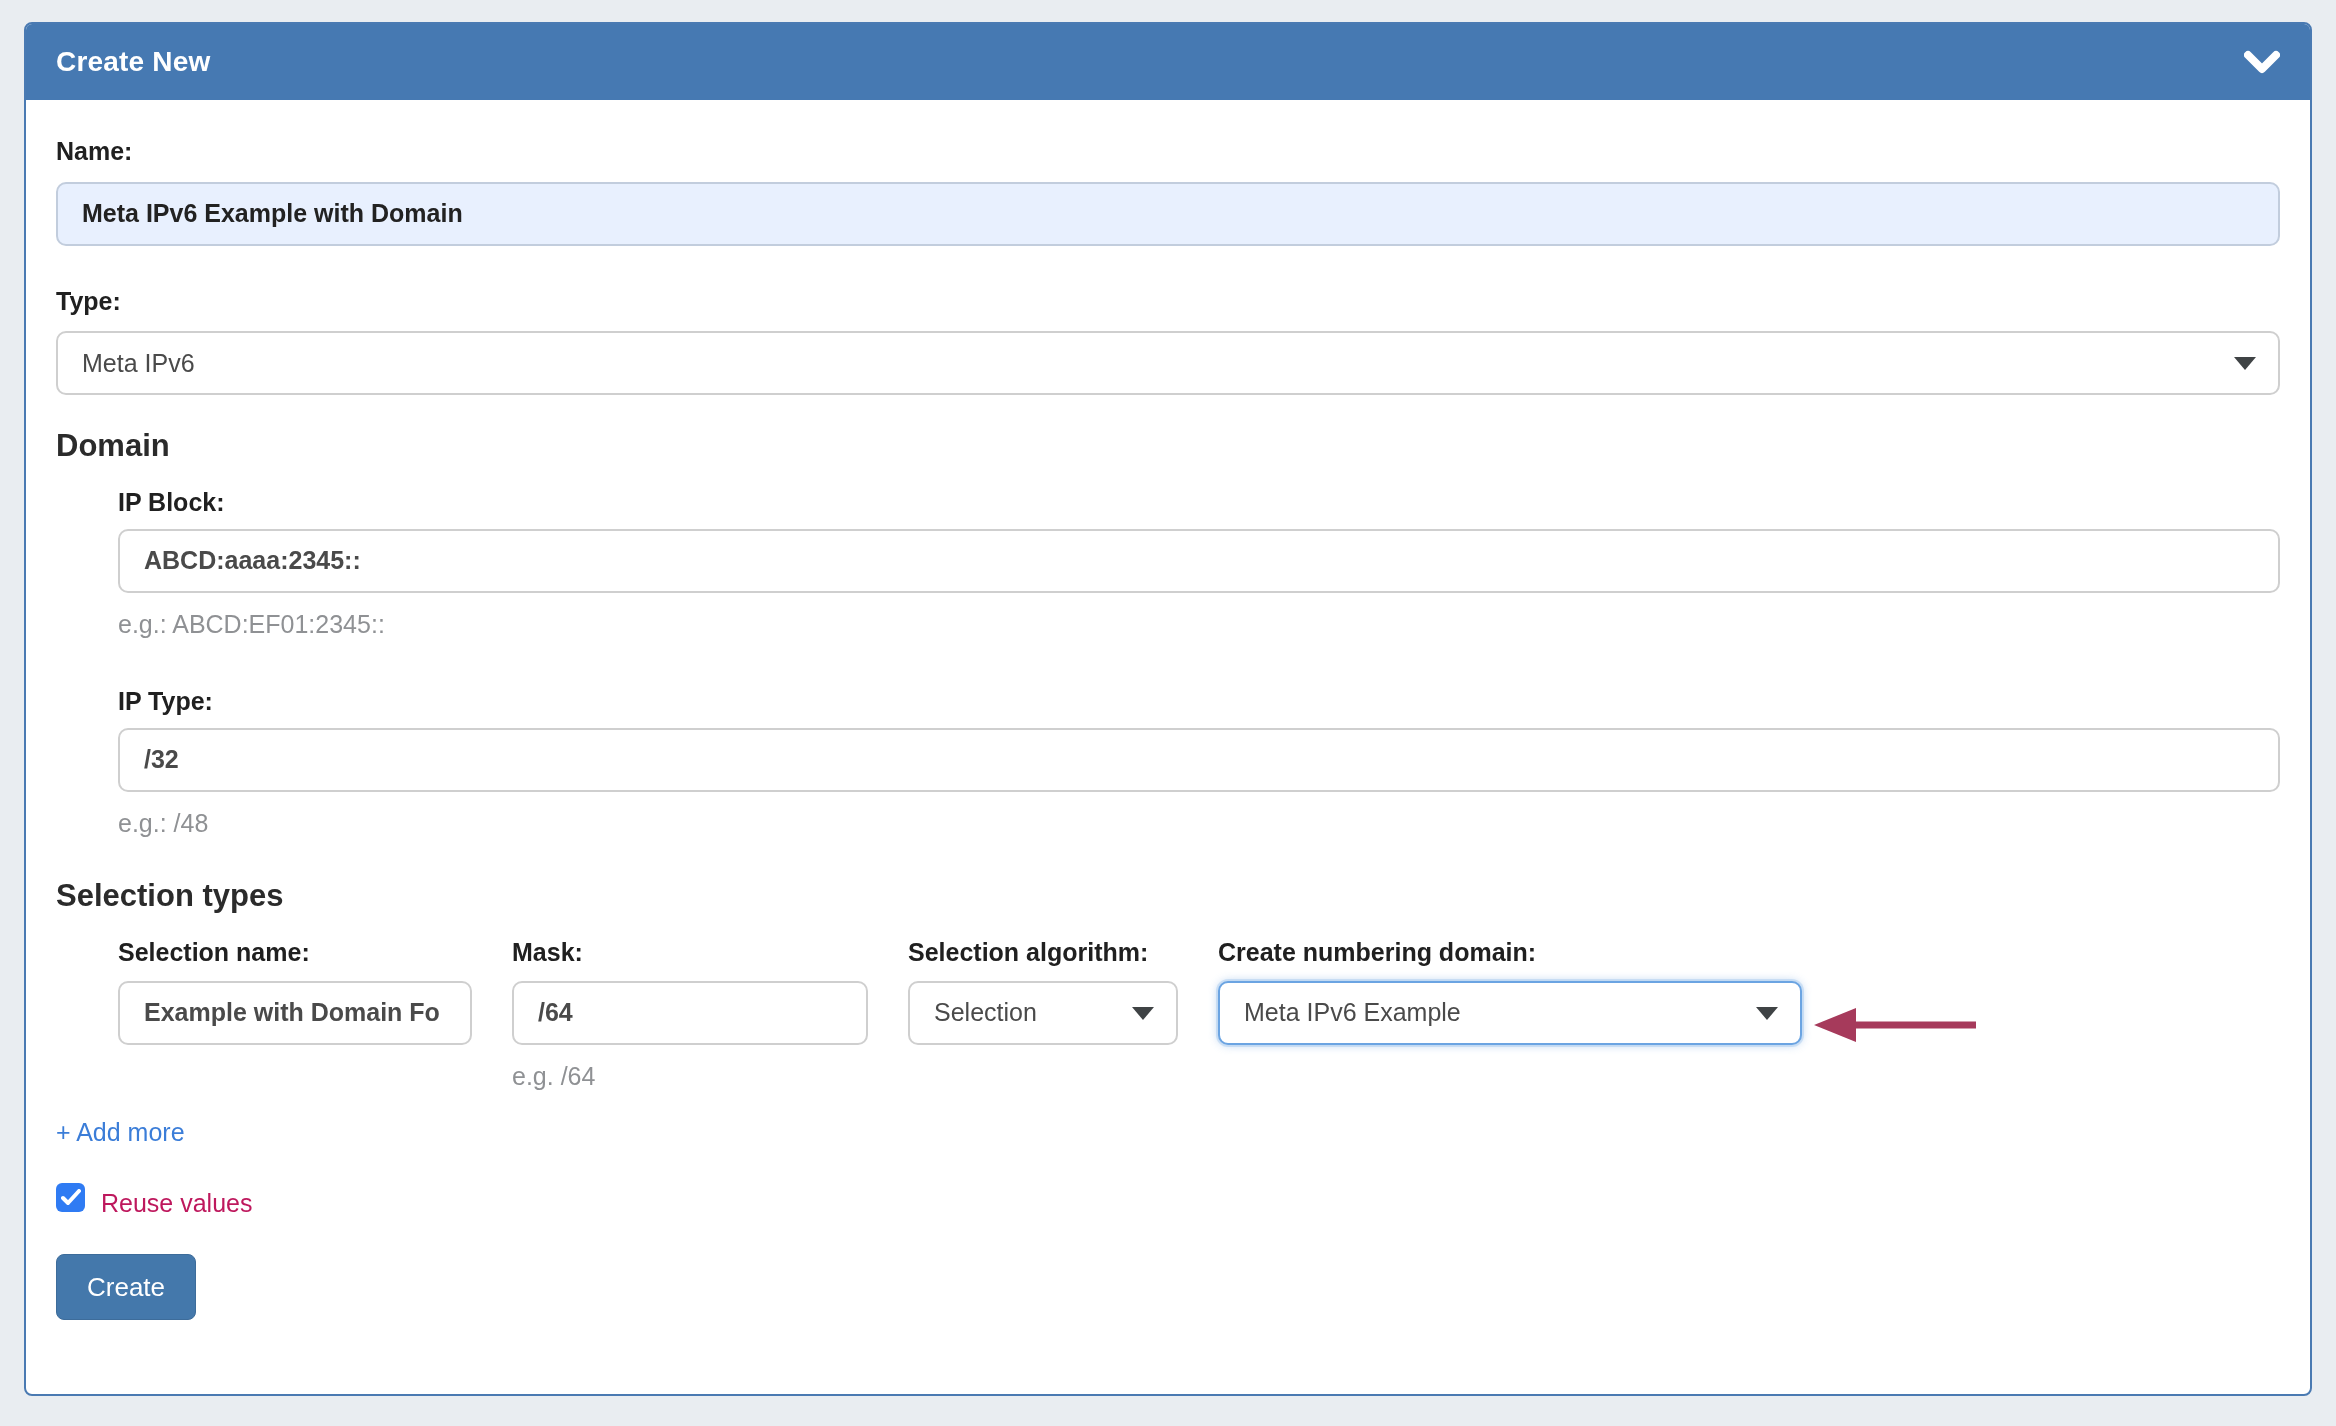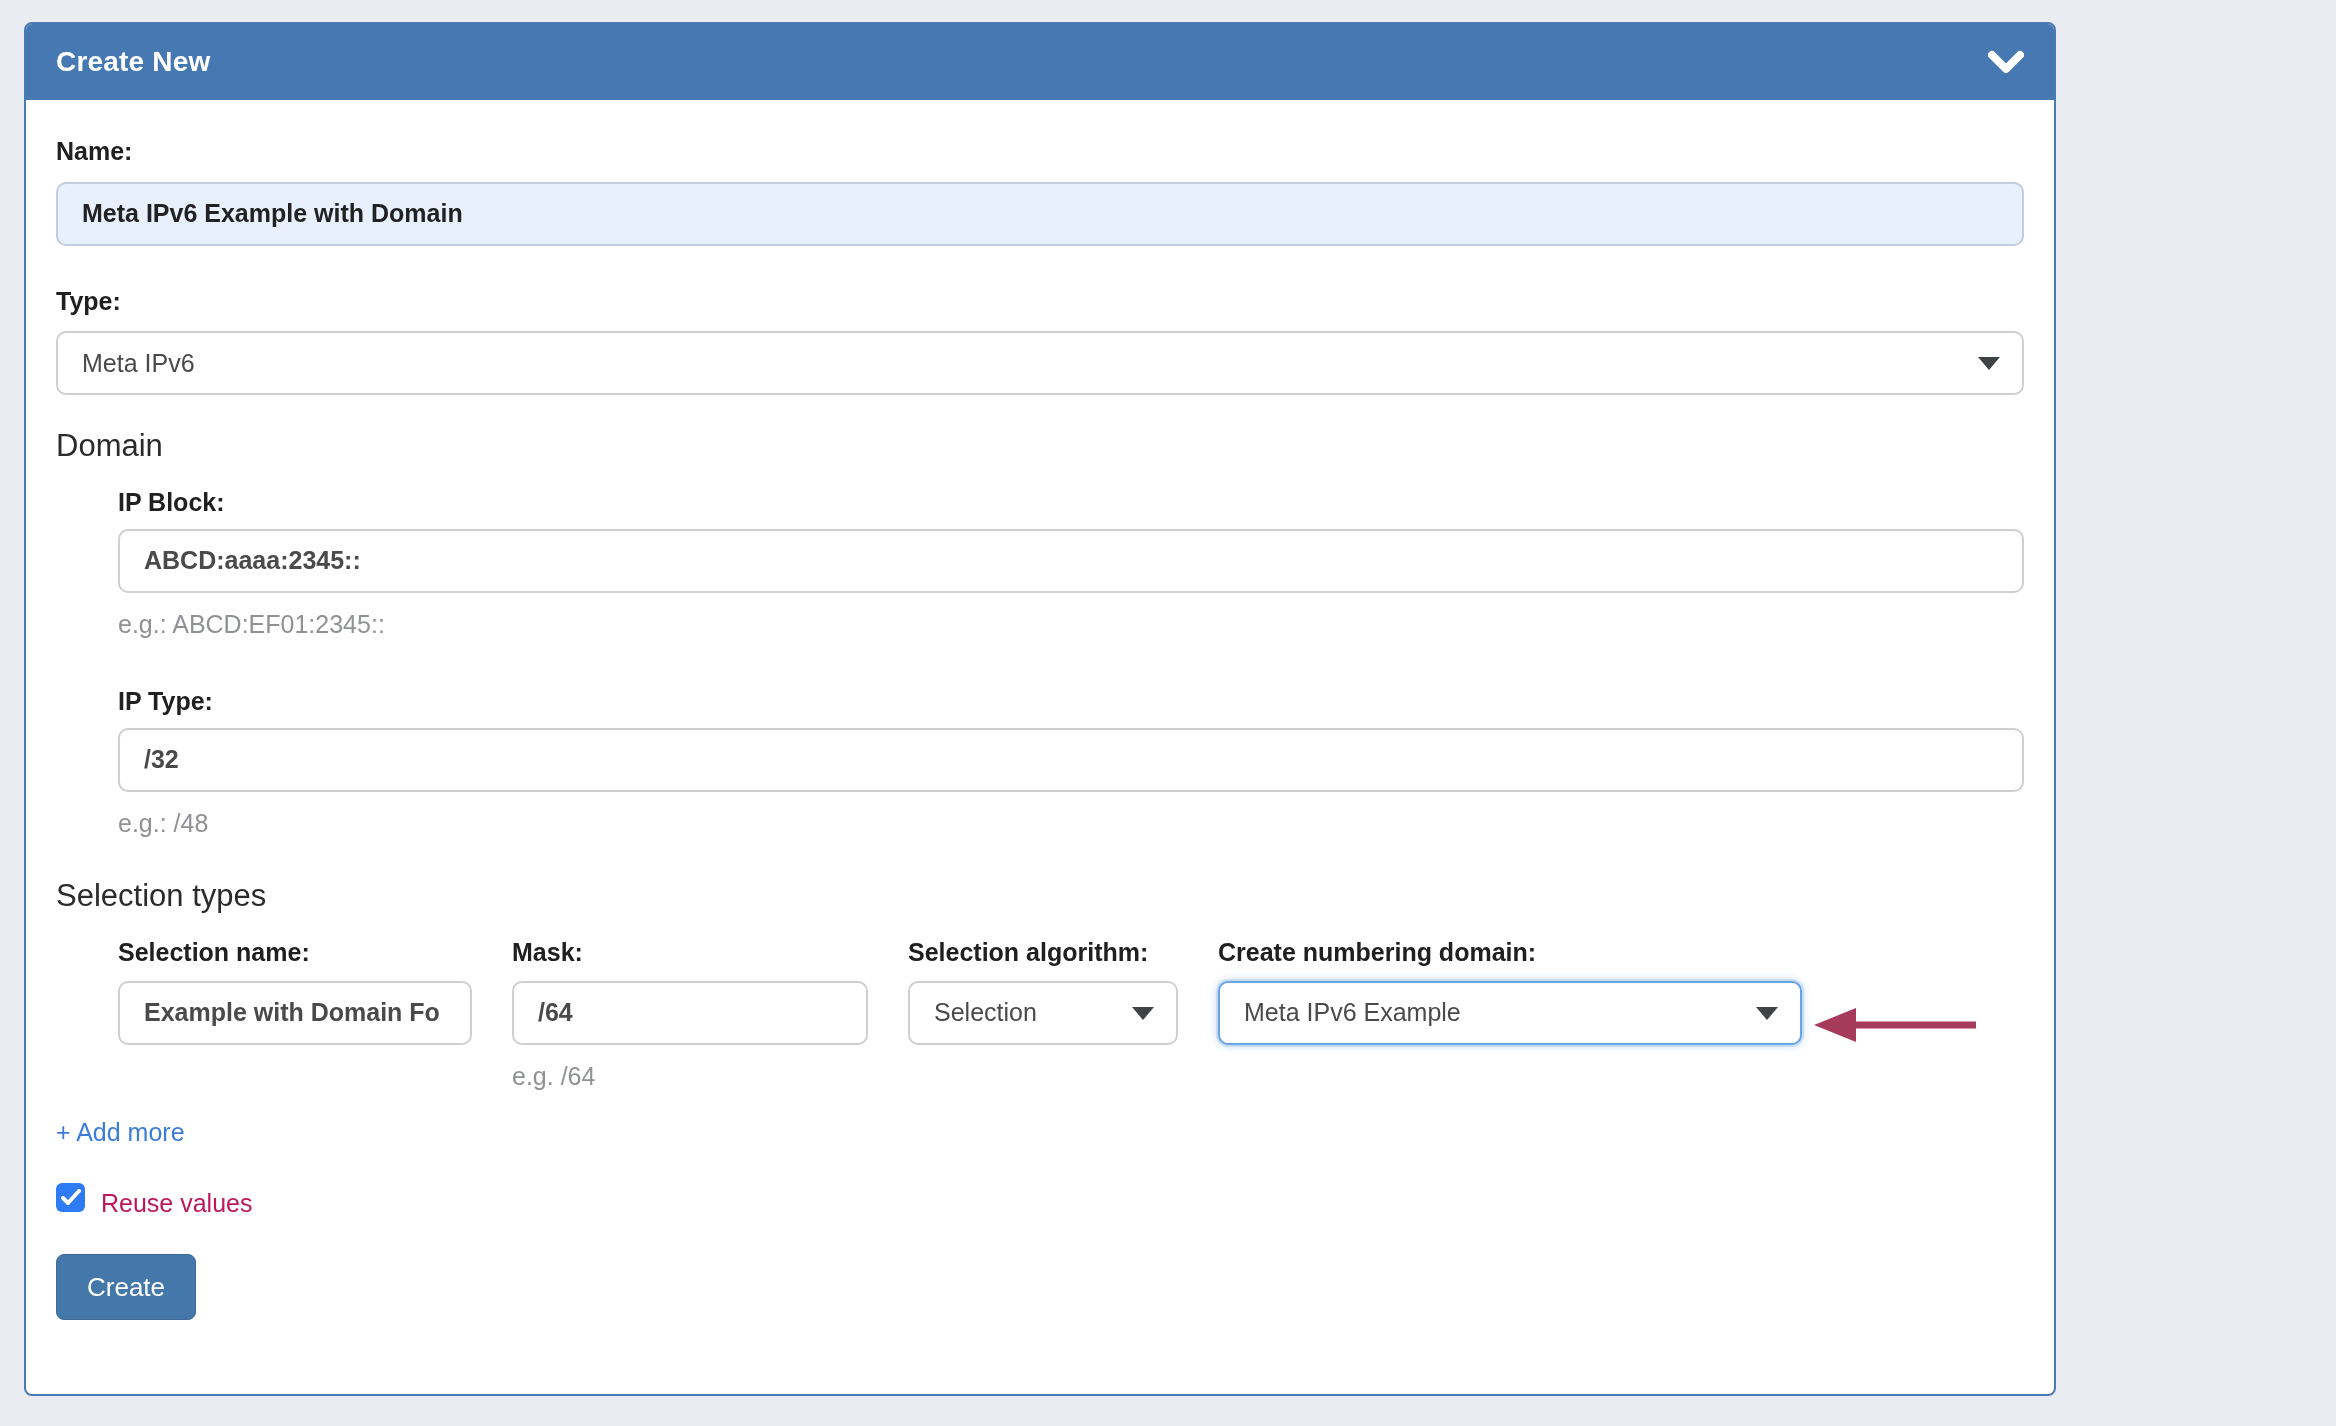"Create New" .panel { width: 2032px -> 2288px }
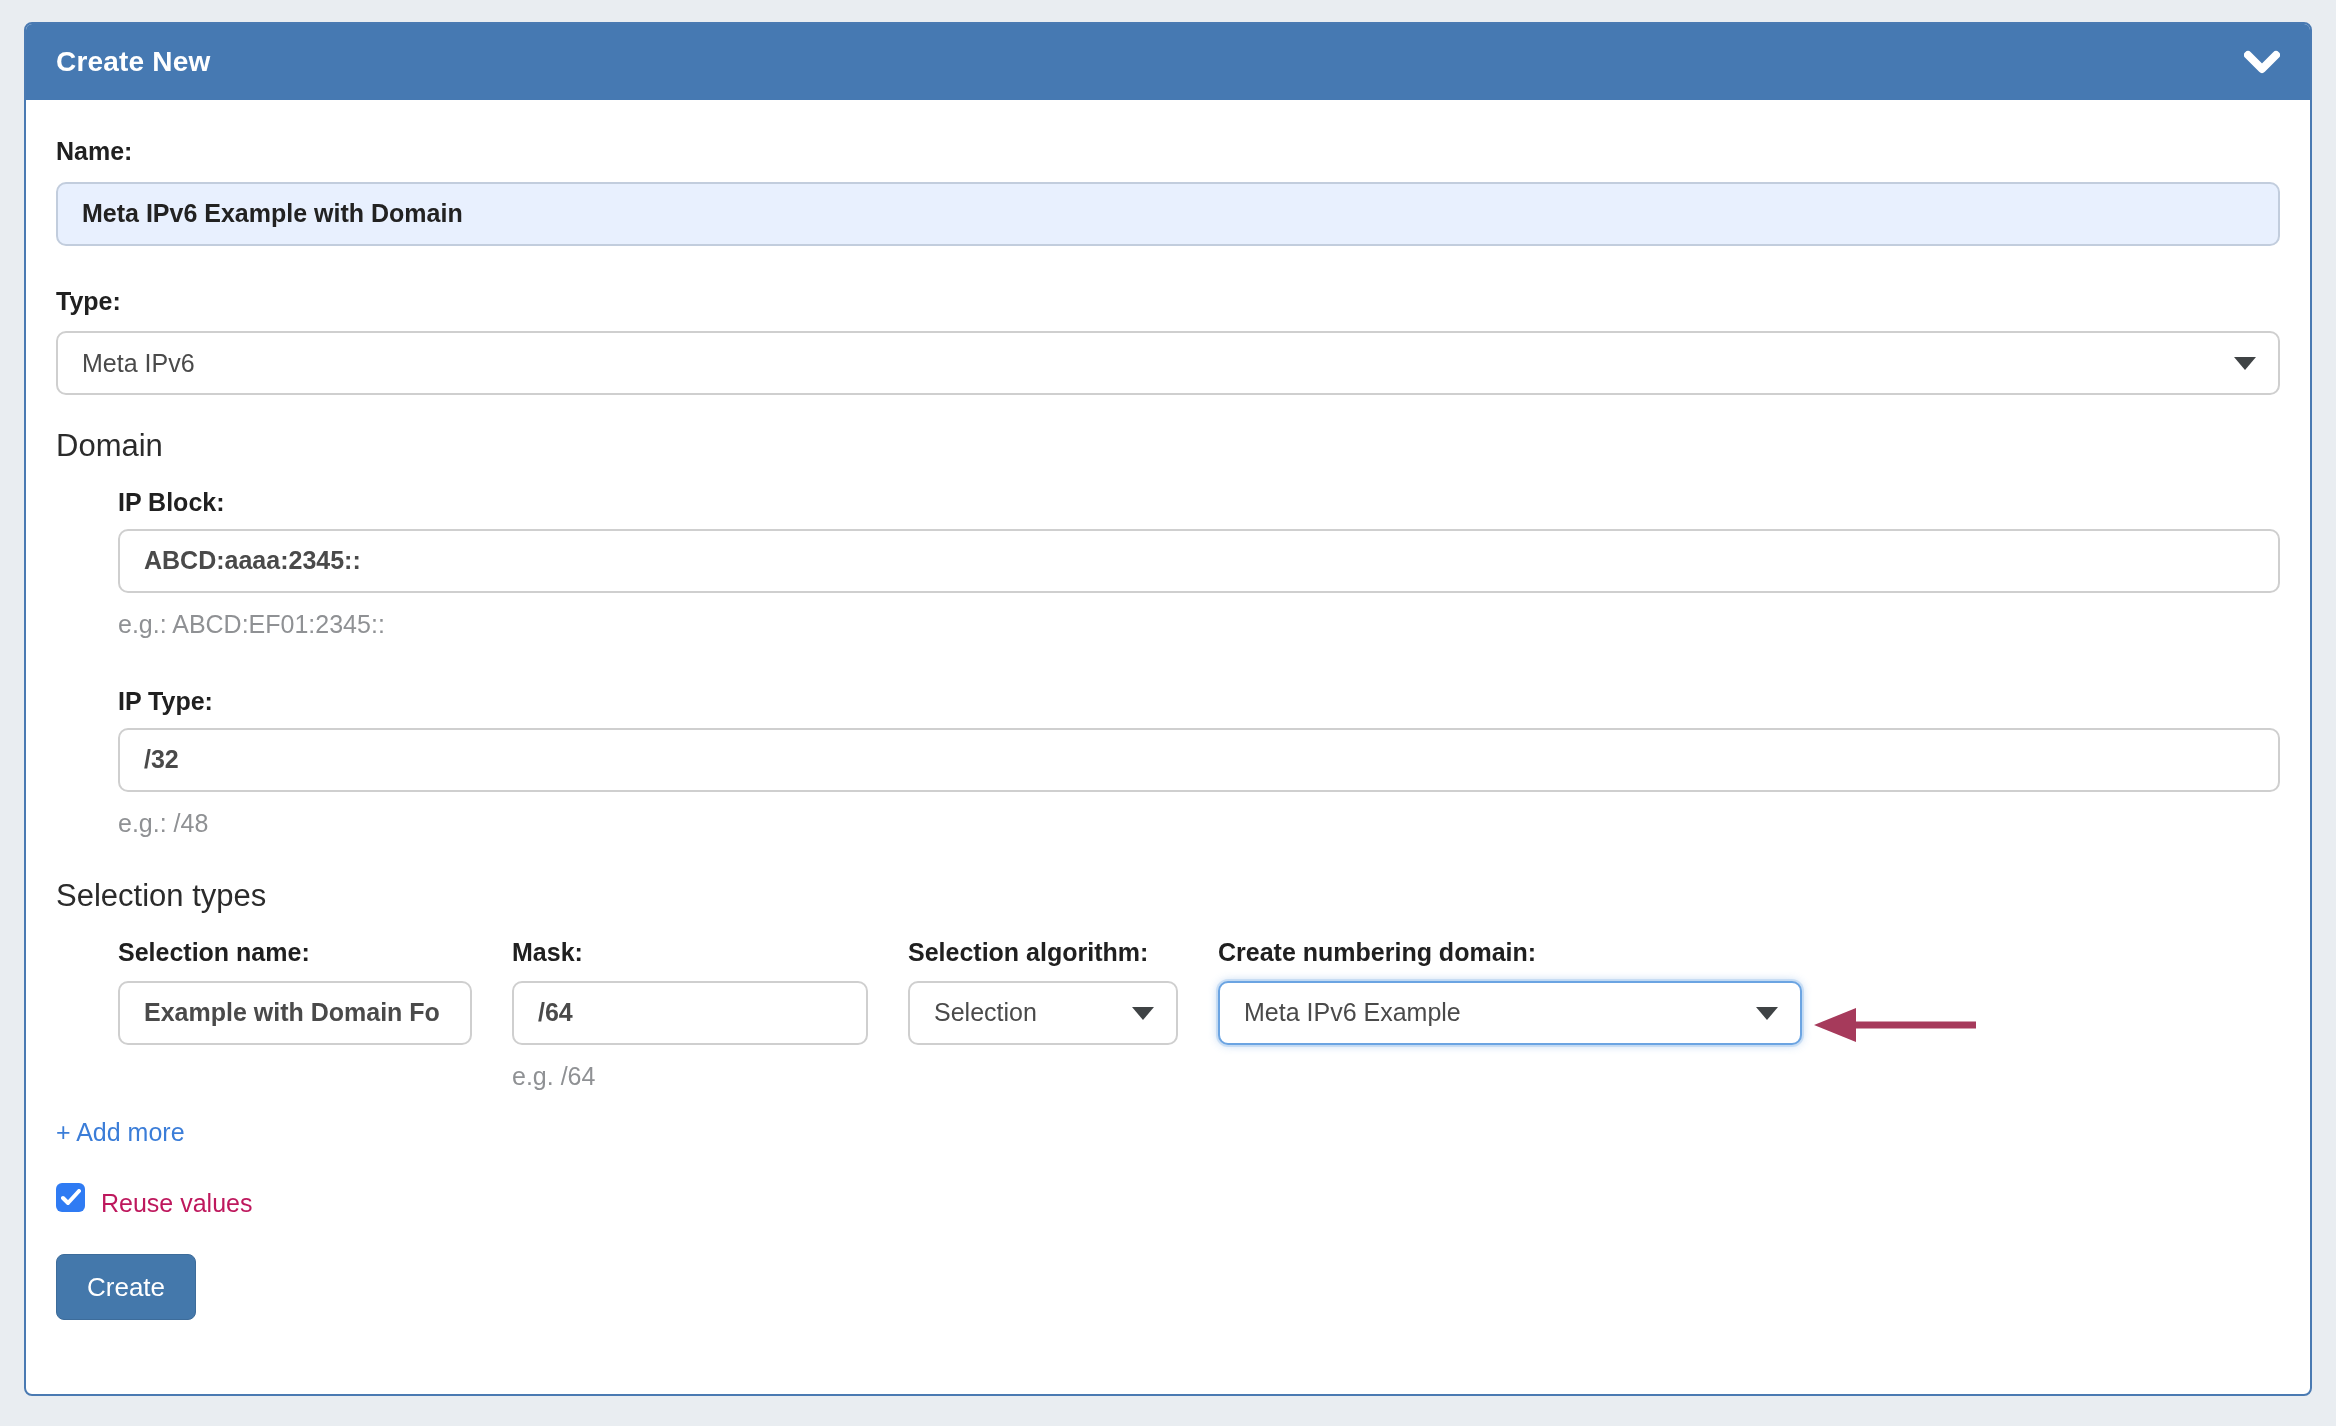"Domain" .section-heading { font-weight: 400 -> 700 }
